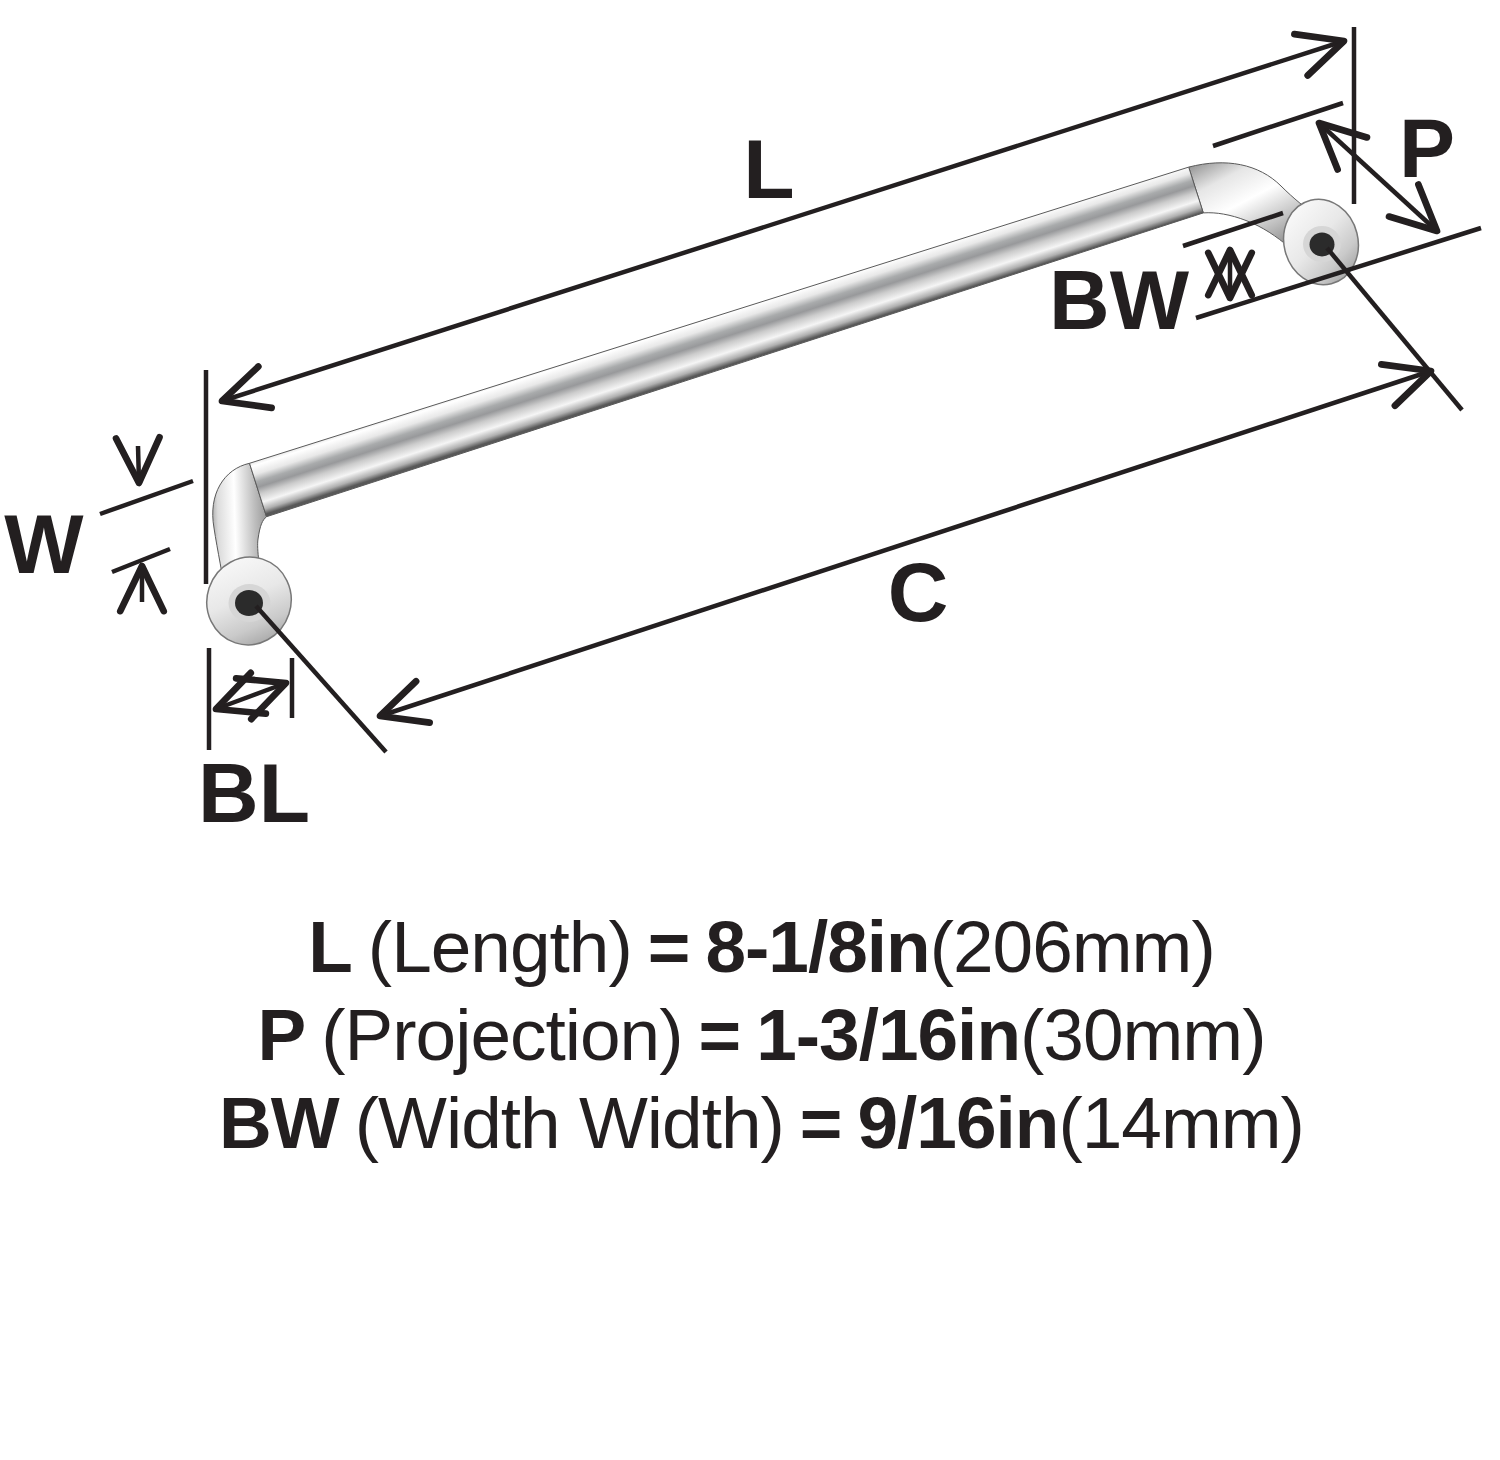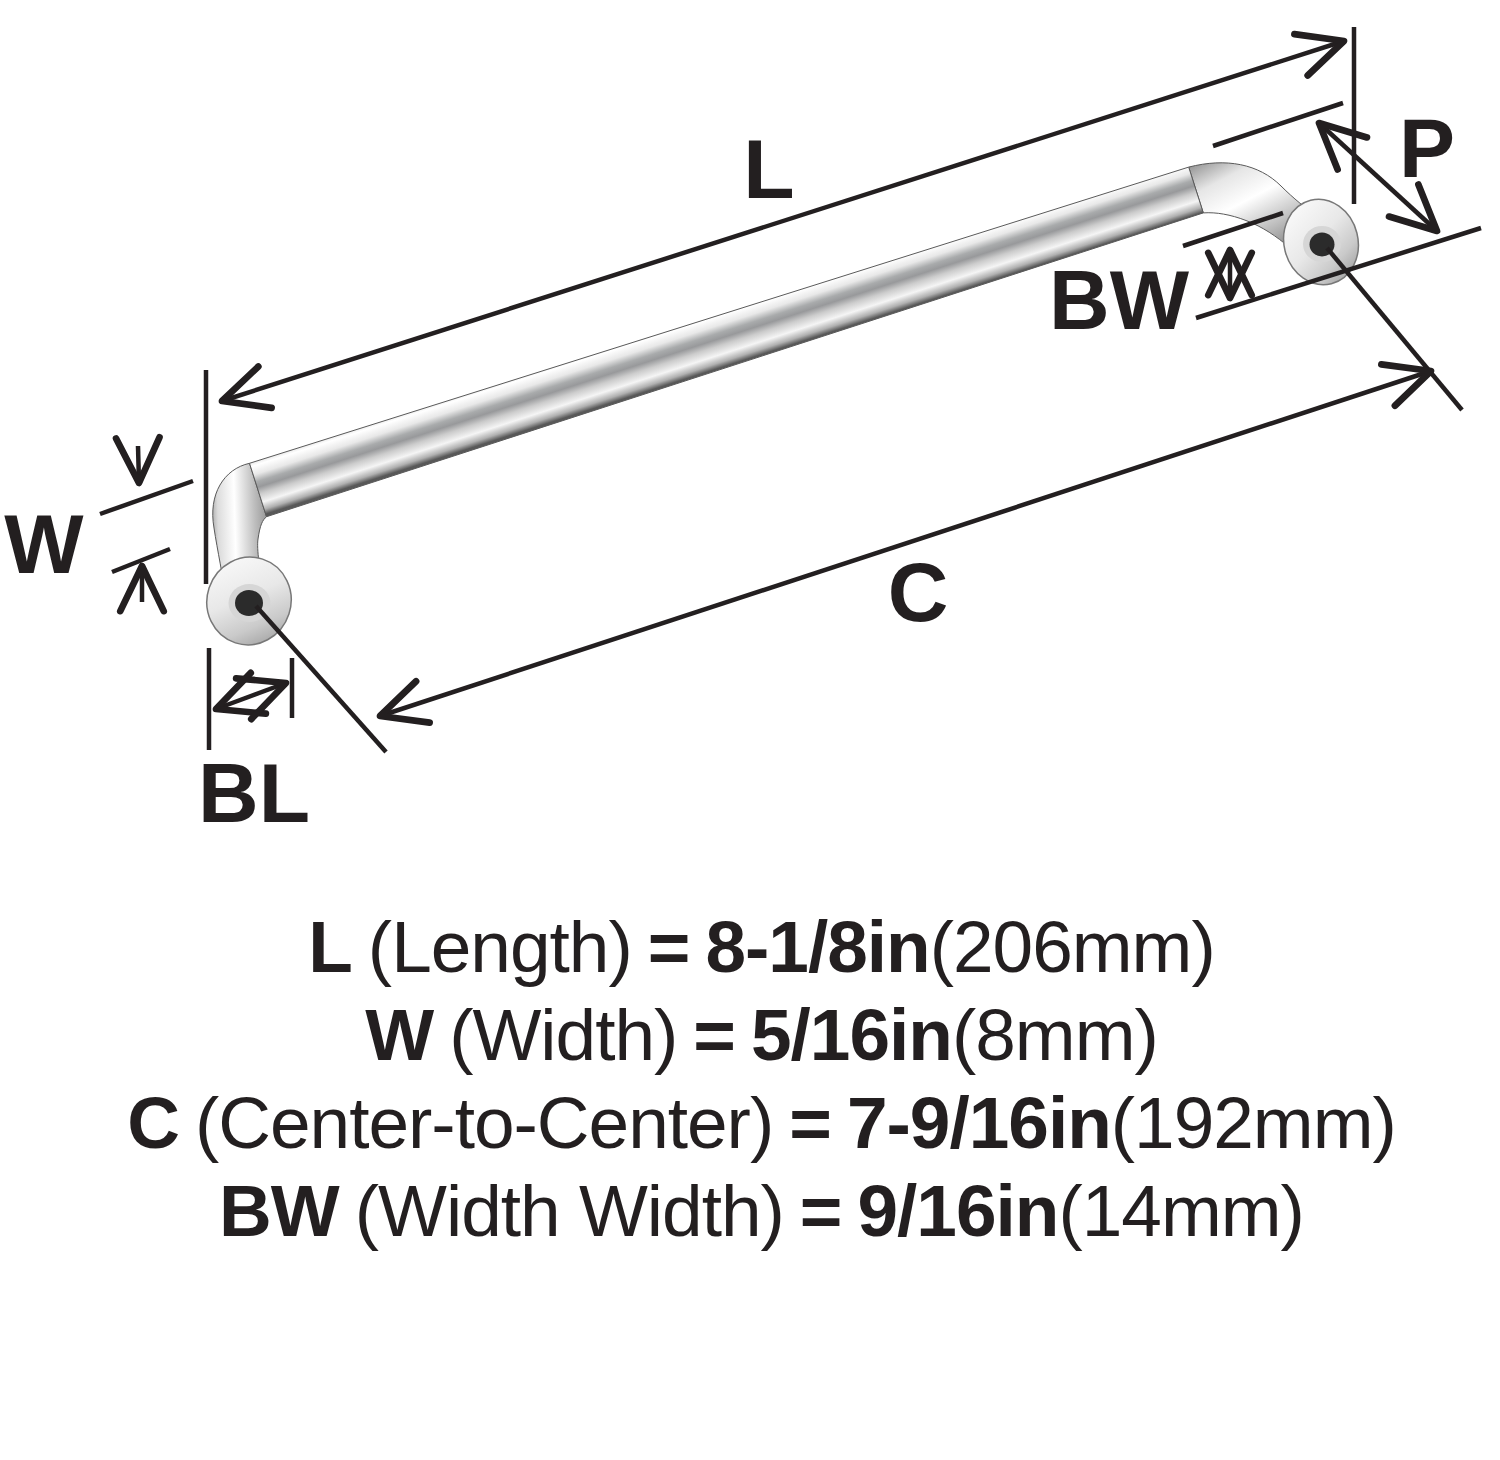"P (Projection) = 1-3/16in(30mm)" div.spec-row { html: none -> <div> <span>P</span><span>(Projection)</span><span>=</span><span>1-3/16in</span><span>(30mm)</span> </div> }
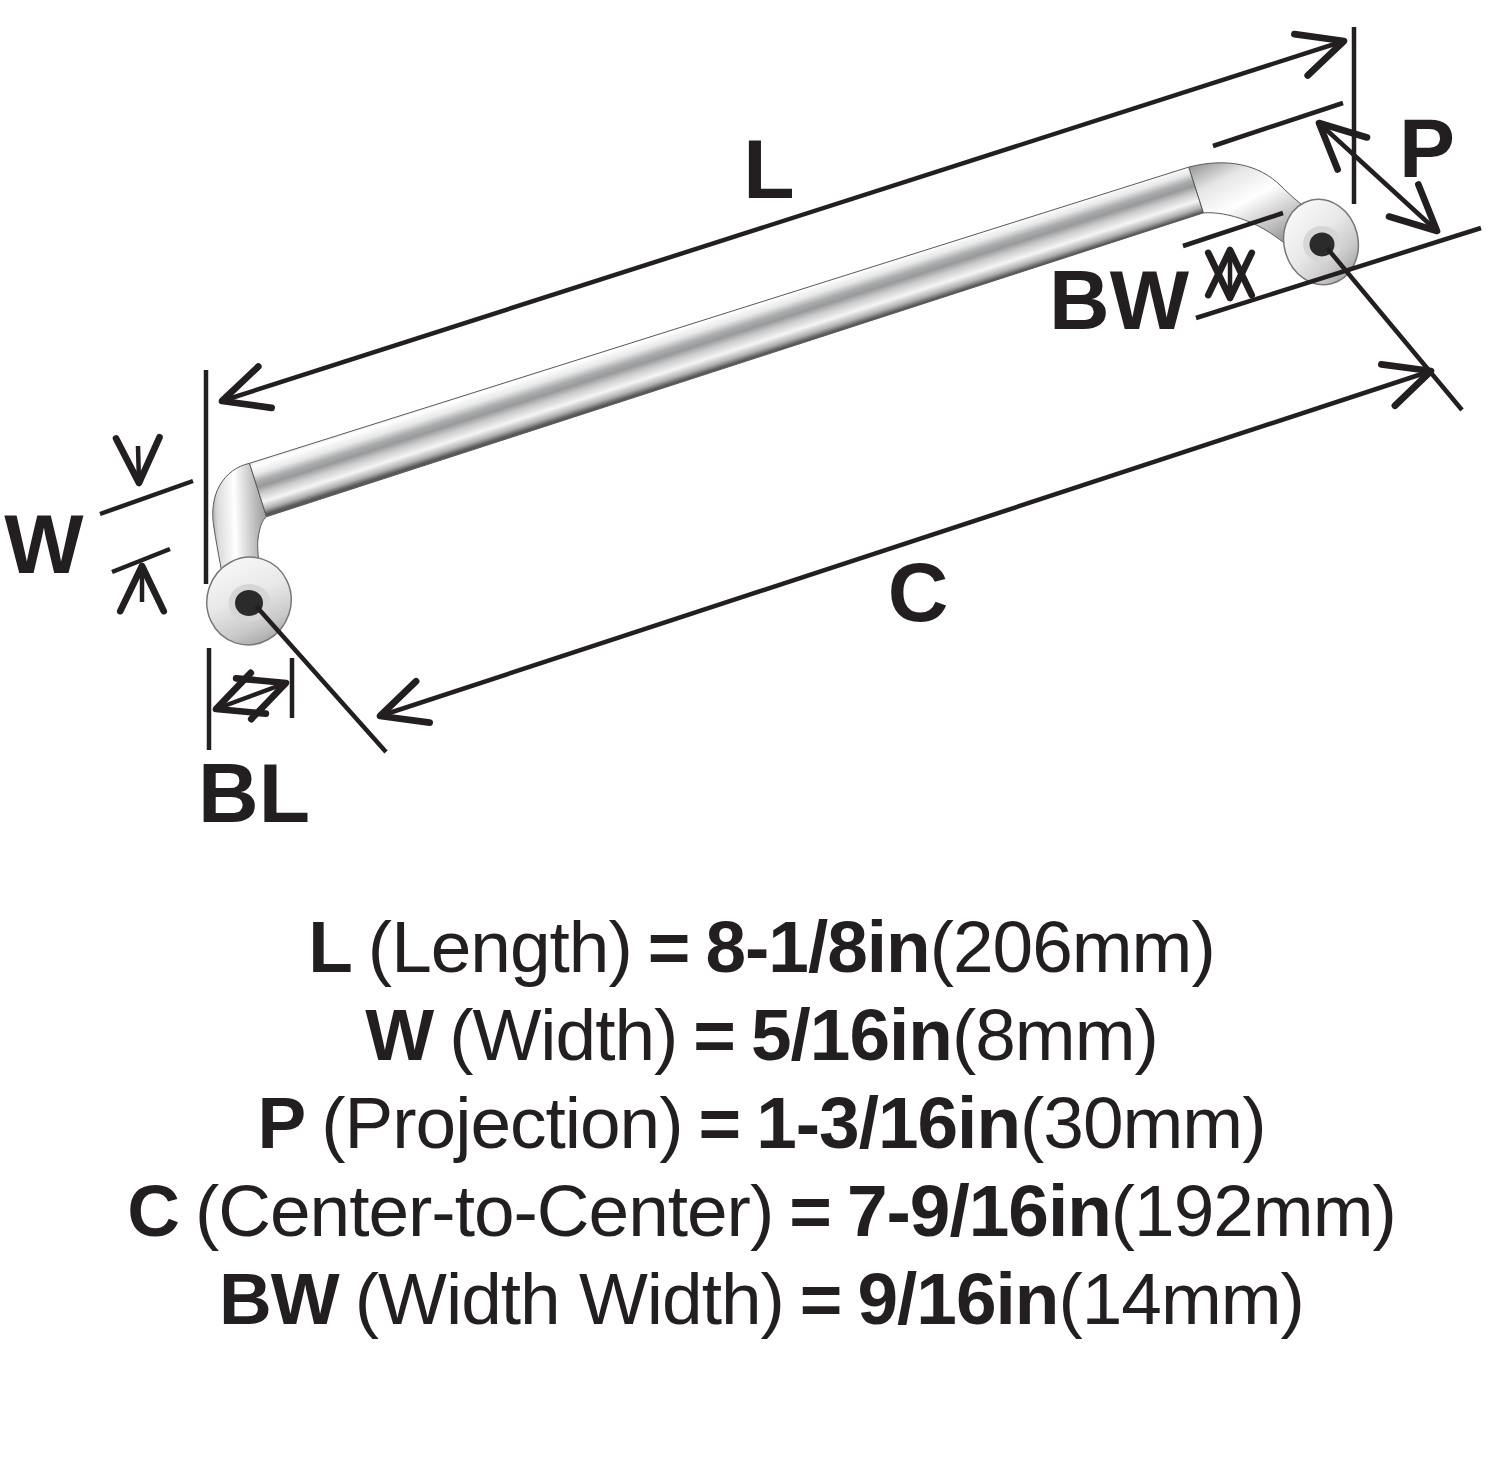"W (Width) = 5/16in(8mm)" div.spec-row { html: <div> <span>W</span><span>(Width)</span><span>=</span><span>5/16in</span><span>(8mm)</span> </div> -> none }
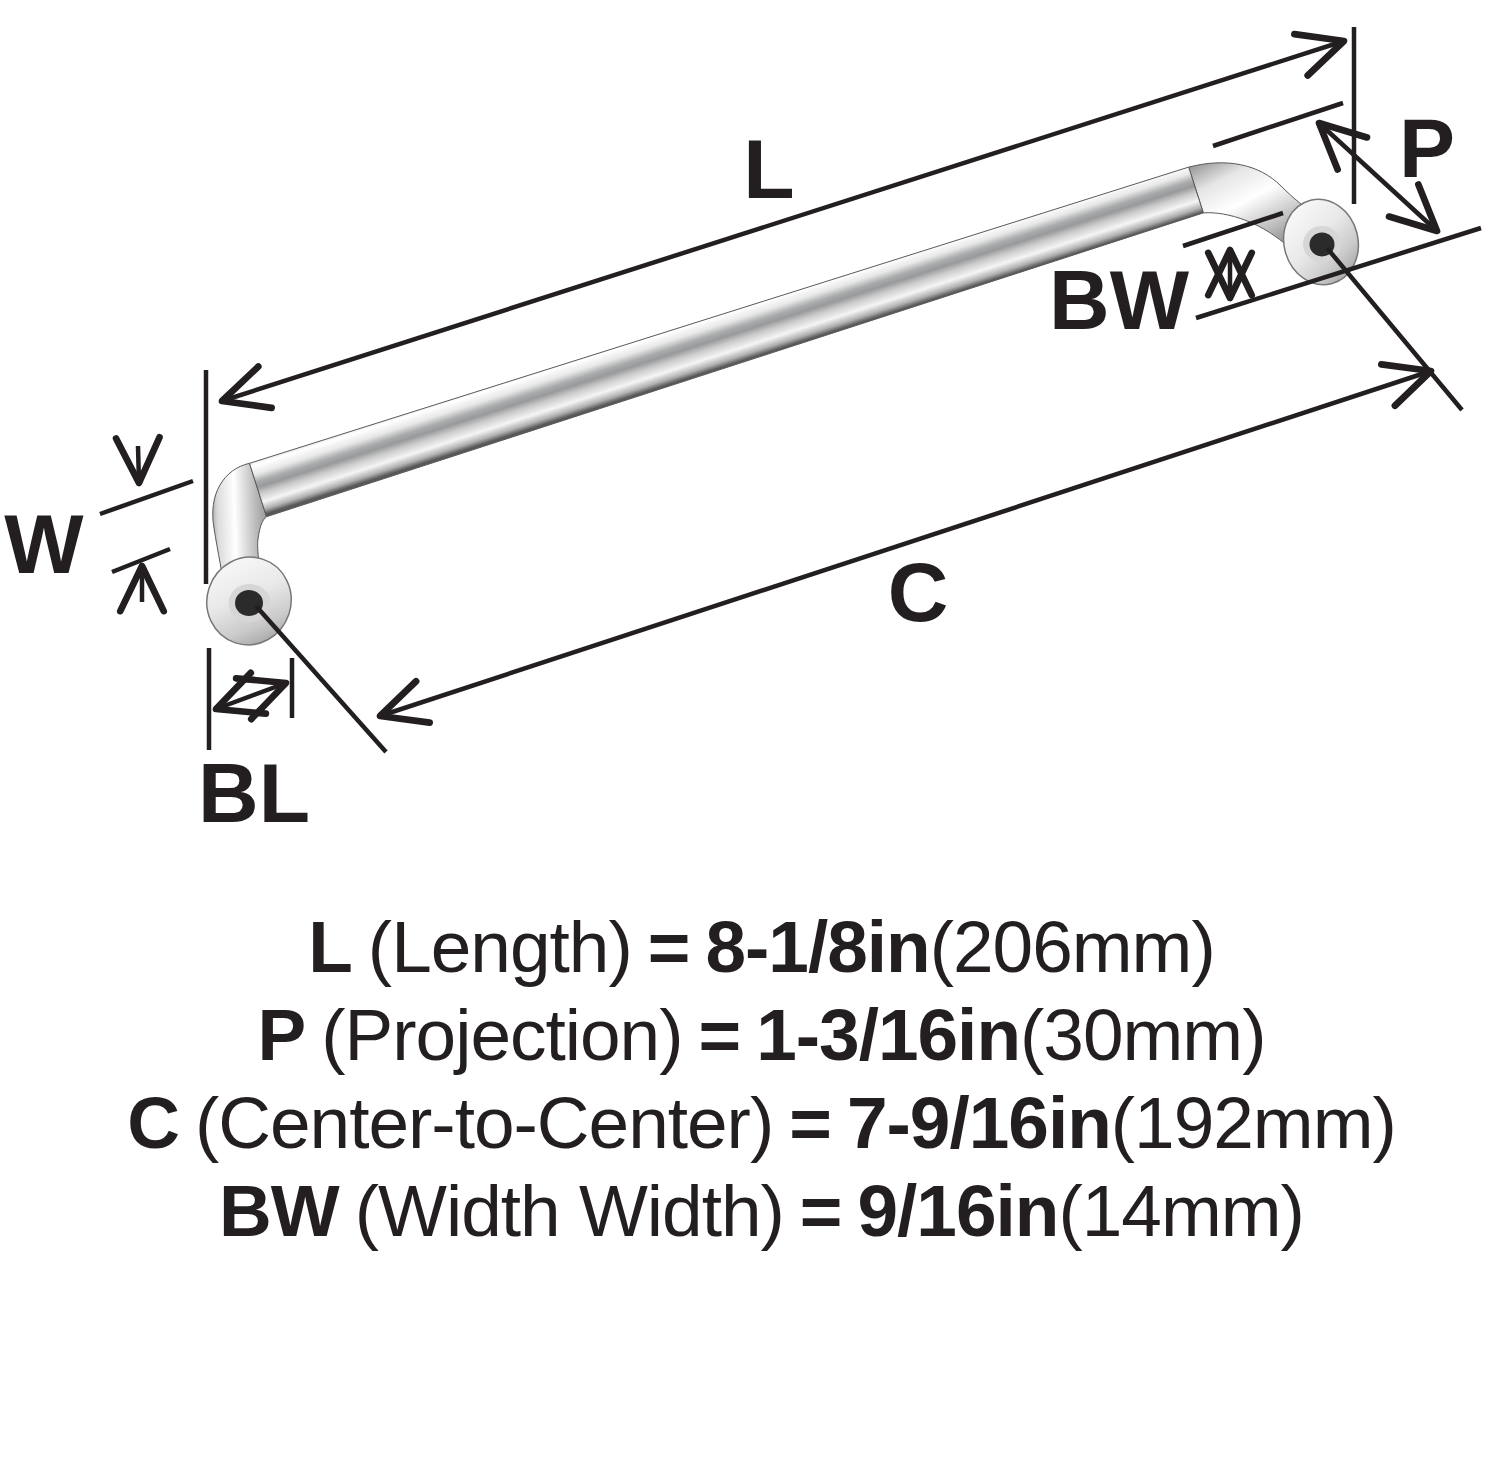"C (Center-to-Center) = 7-9/16in(192mm)" div.spec-row { html: <div> <span>C</span><span>(Center-to-Center)</span><span>=</span><span>7-9/16in</span><span>(192mm)</span> </div> -> none }
